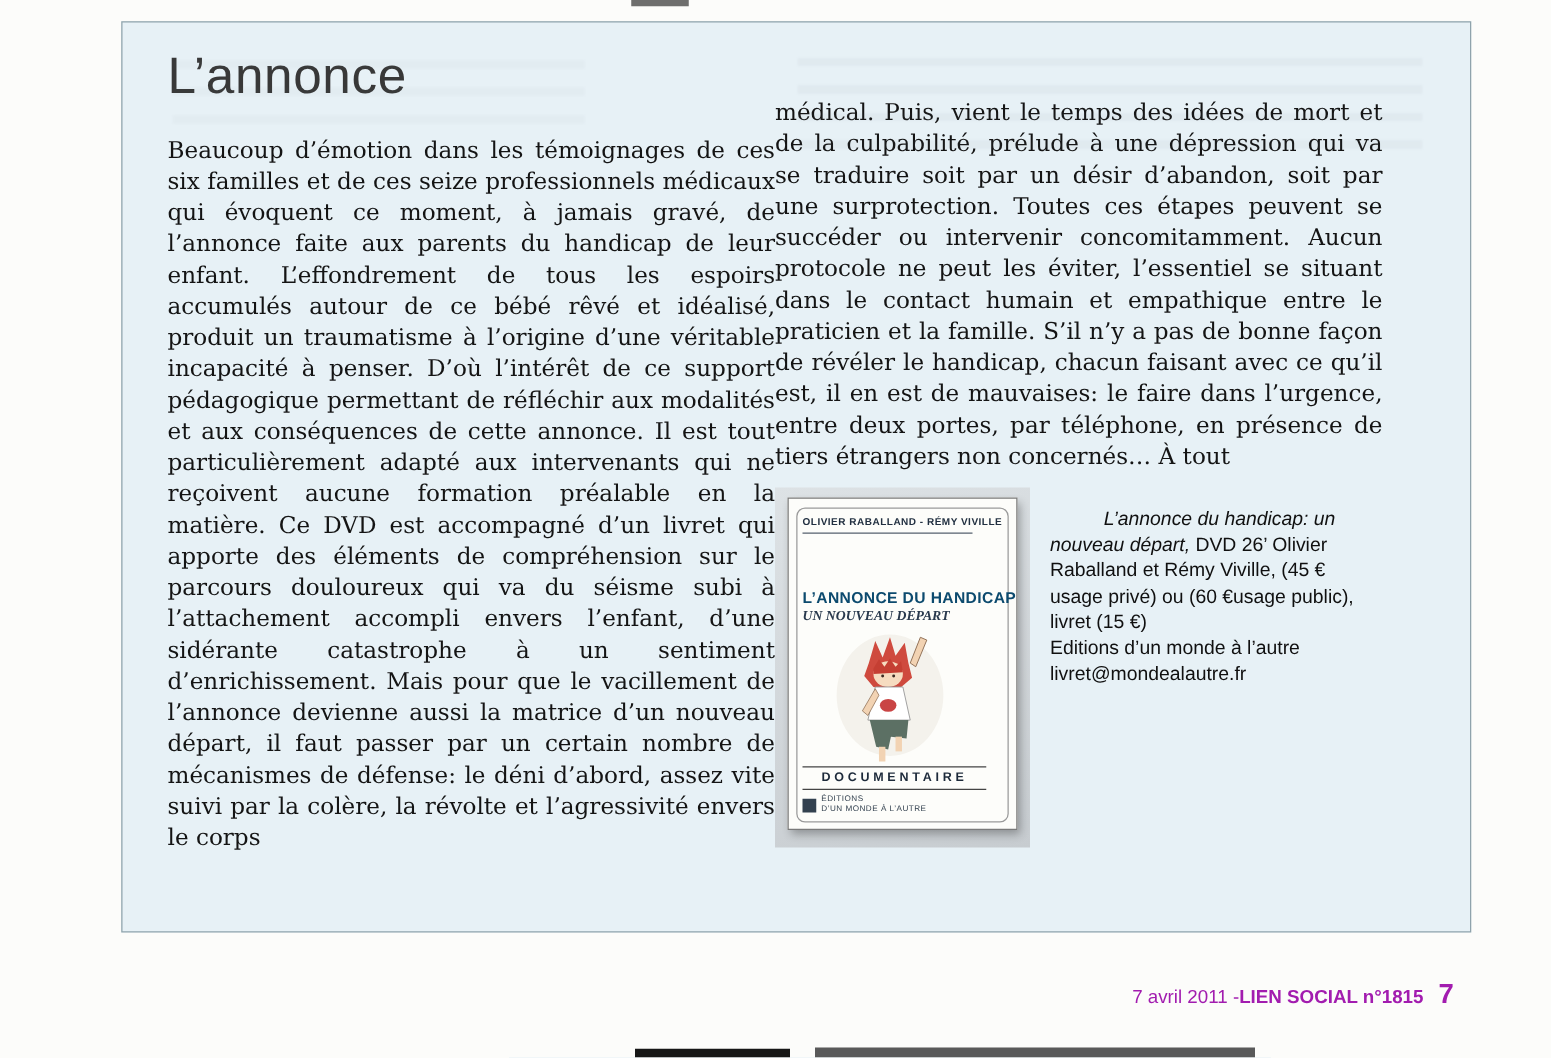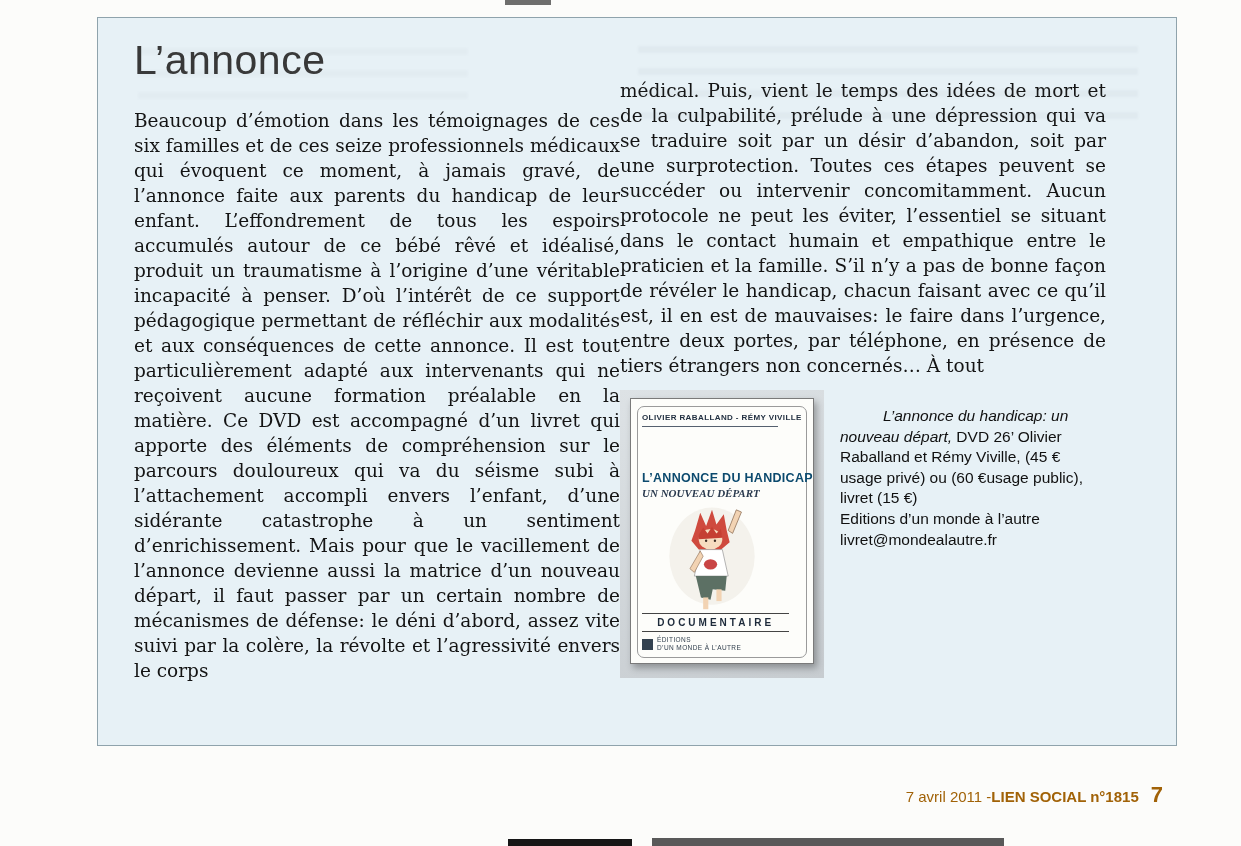"7 avril 2011 -" .footer { color: #a16207 -> #a21caf }
